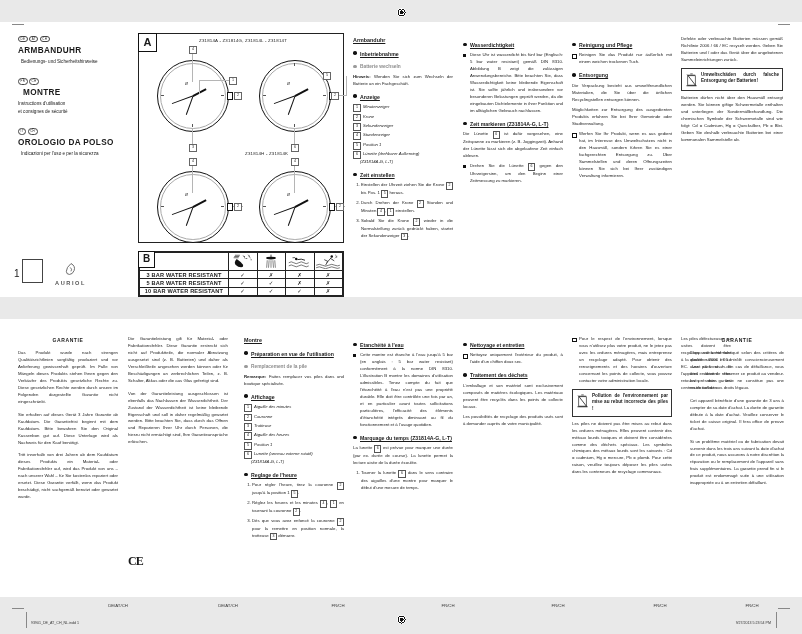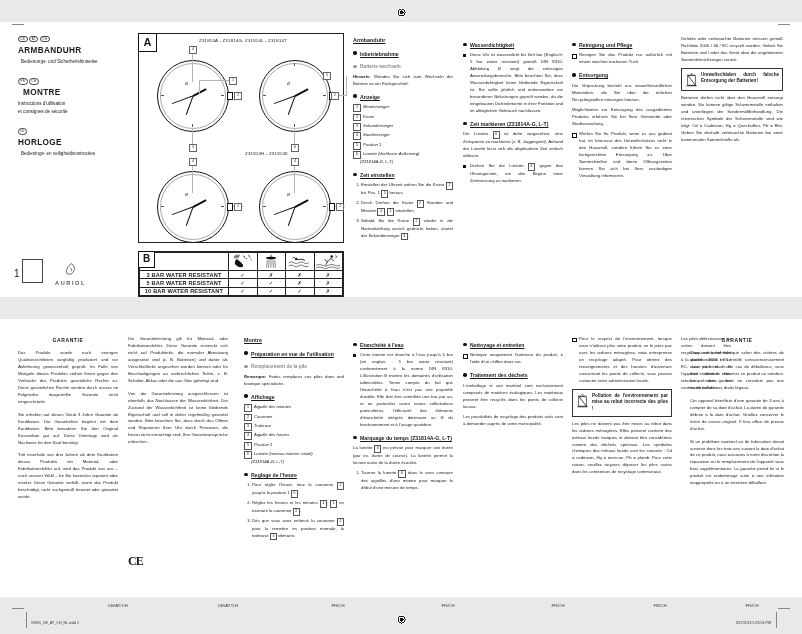"OROLOGIO DA POLSO" div { html: none -> <div> <div> <span>IT</span><span>CH</span> </div> <h1>OROLOGIO DA POLSO</h1> <div>Indicazioni per l'uso e per la sicurezza</div> </div> }
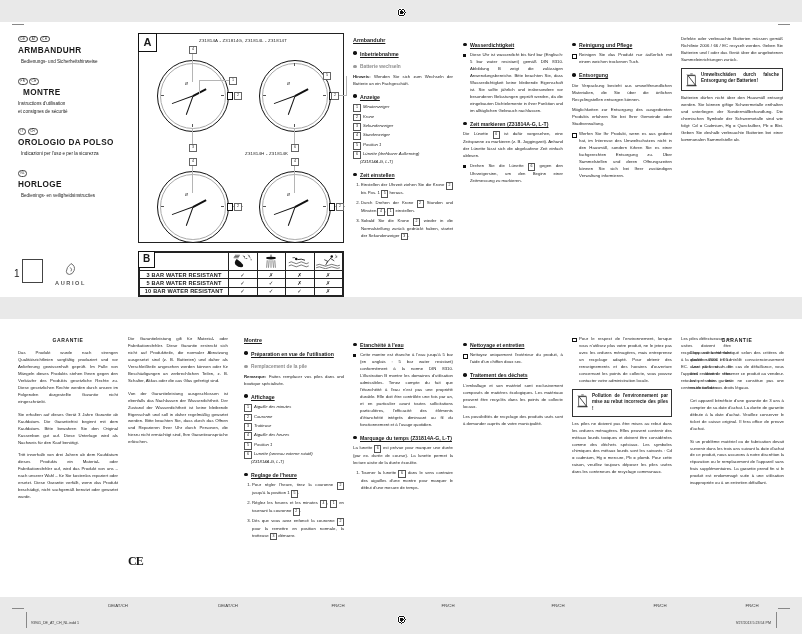"HORLOGE" div { html: <div> <div> <span>NL</span> </div> <h1>HORLOGE</h1> <div>Bedienings- en veiligheidsinstructies</div> </div> -> none }
